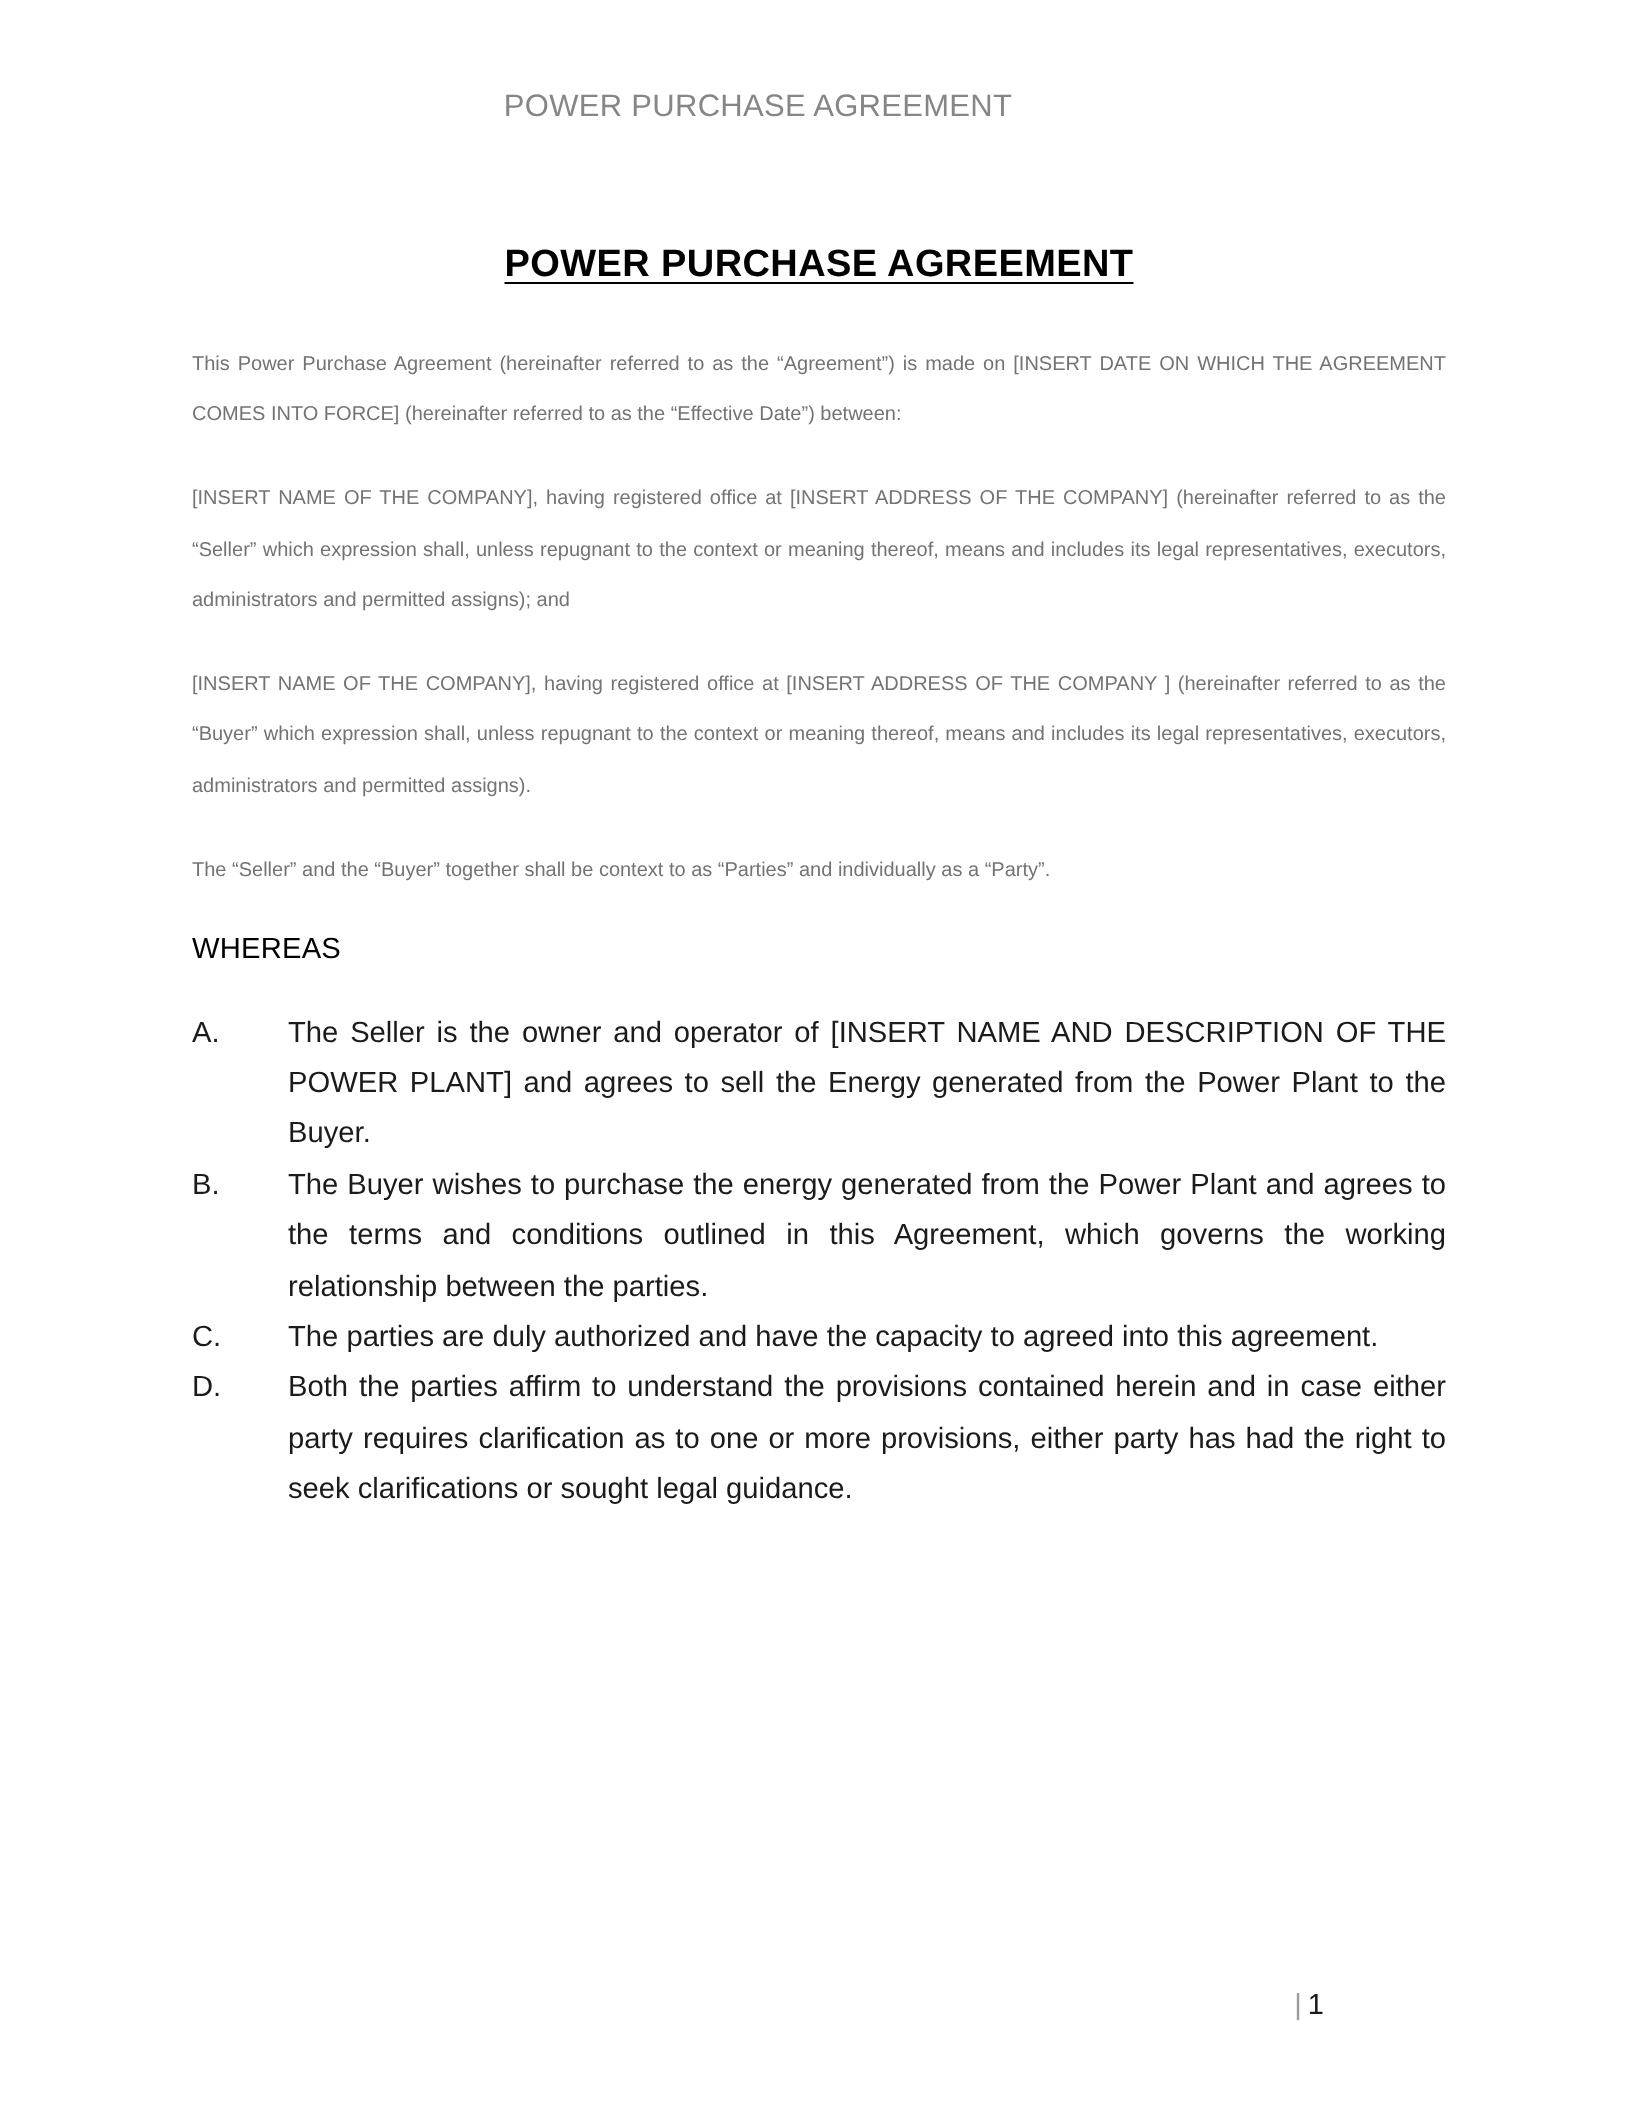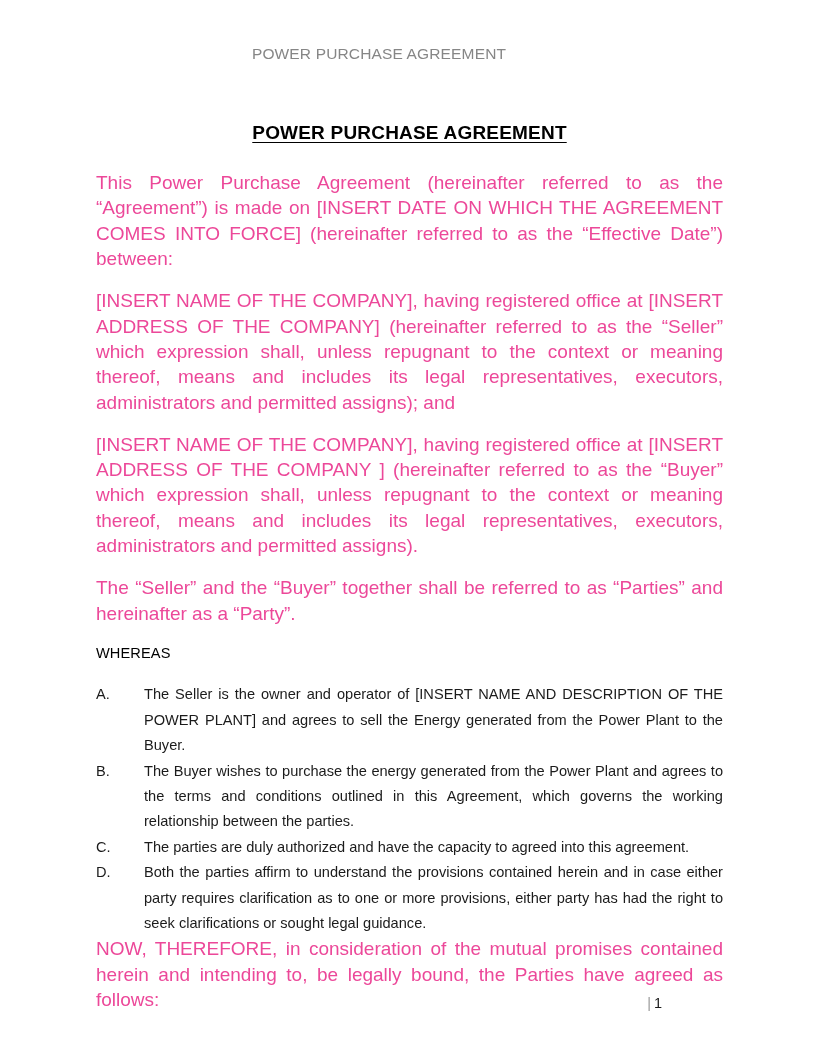"This Power Purchase Agreement" p.para { color: #ec4899 -> #737373; font-size: 19px -> 10px }
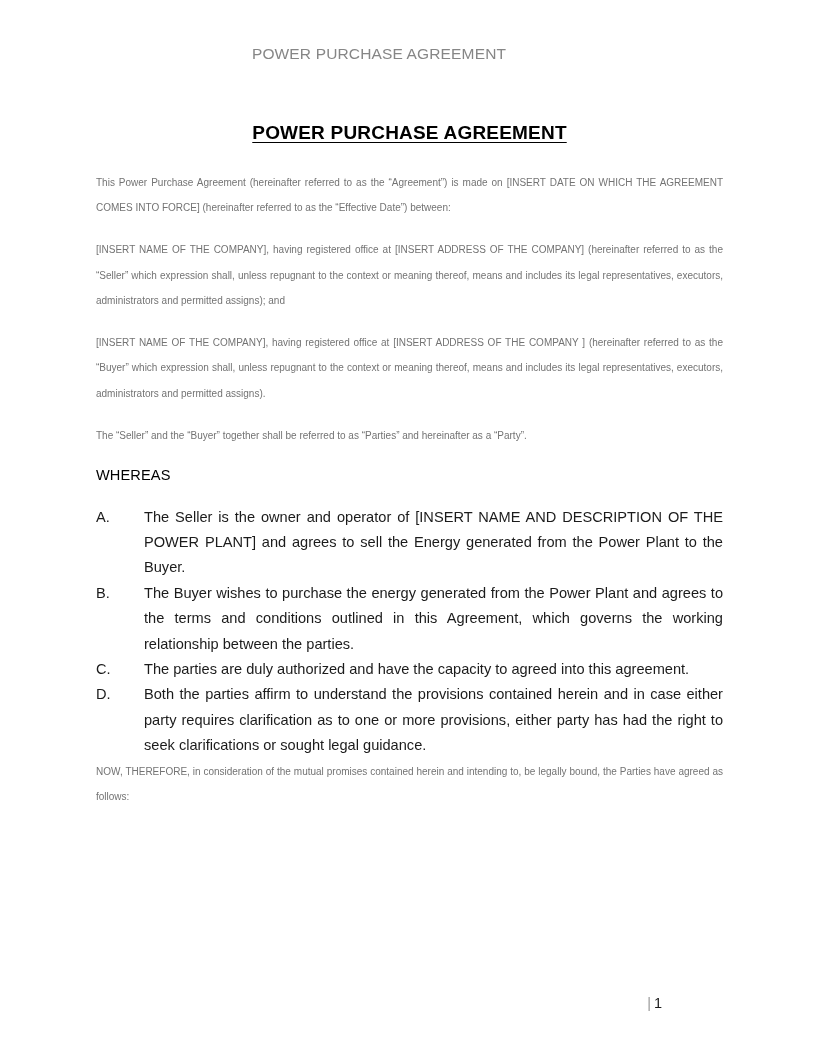"The “Seller” and the “Buyer”" p.para { text: referred to as “Parties” and hereinafter -> context to as “Parties” and individually }
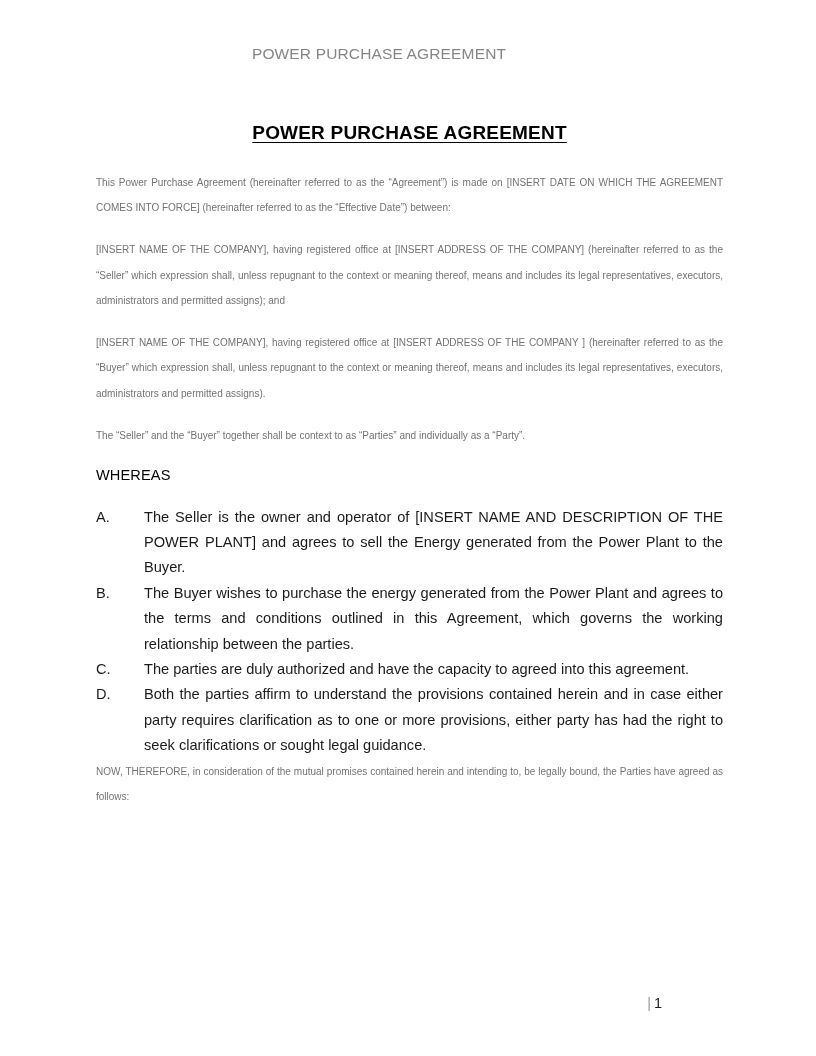"NOW, THEREFORE, in consideration of" p.para { html: <p>NOW, THEREFORE, in consideration of the mutual promises contained herein and intending to, be legally bound, the Parties have agreed as follows:</p> -> none }
